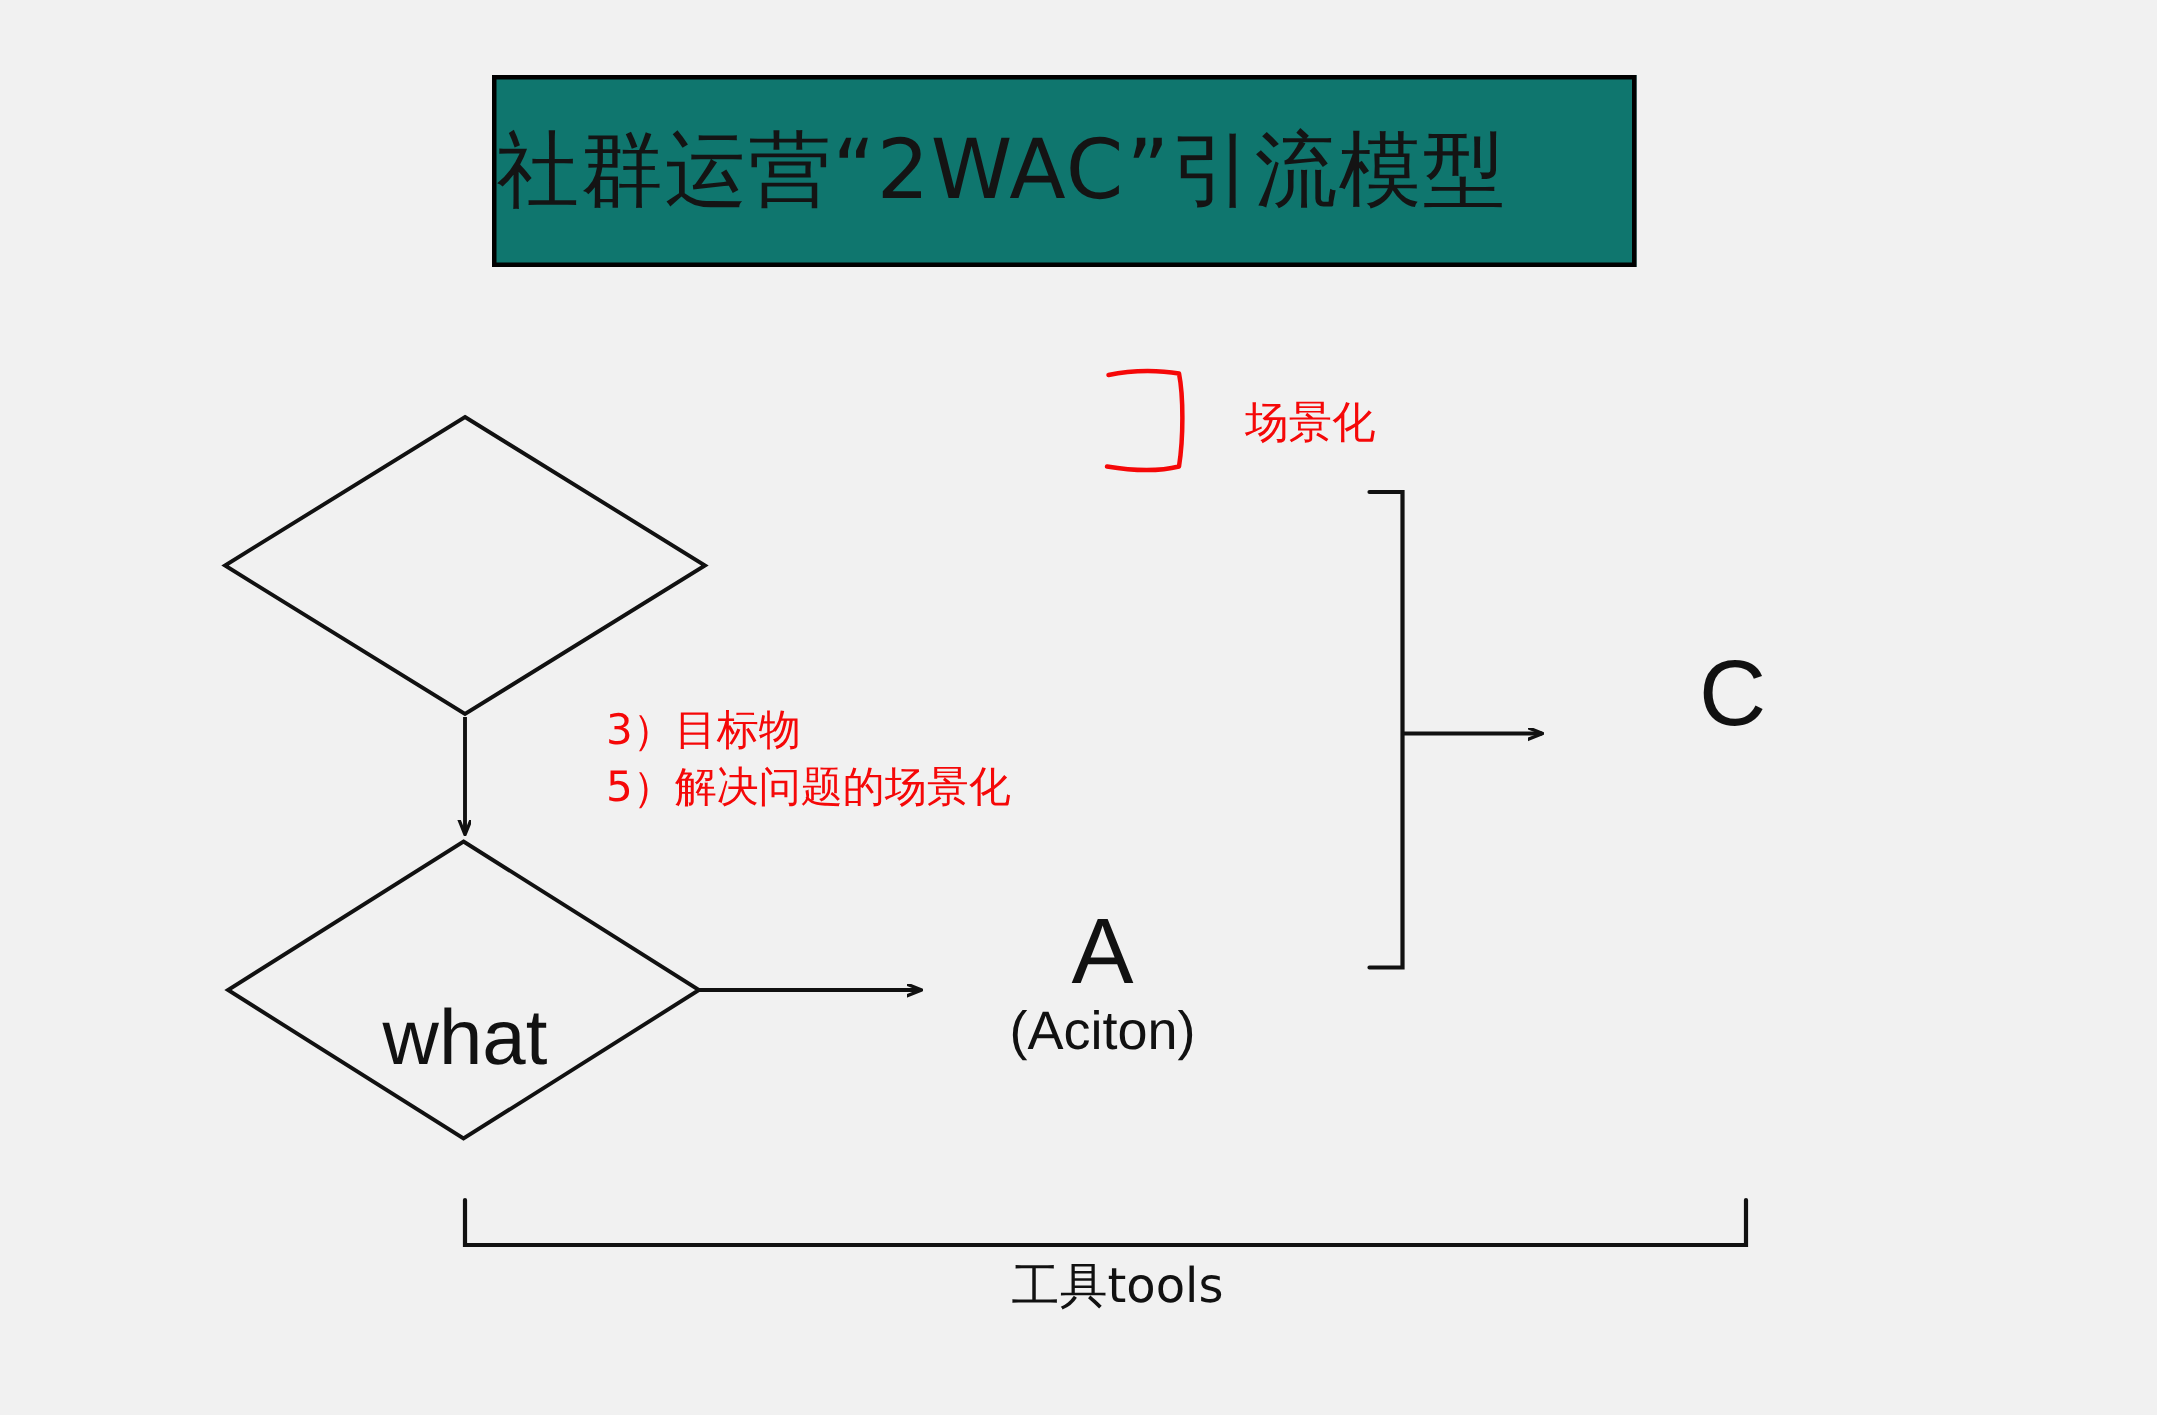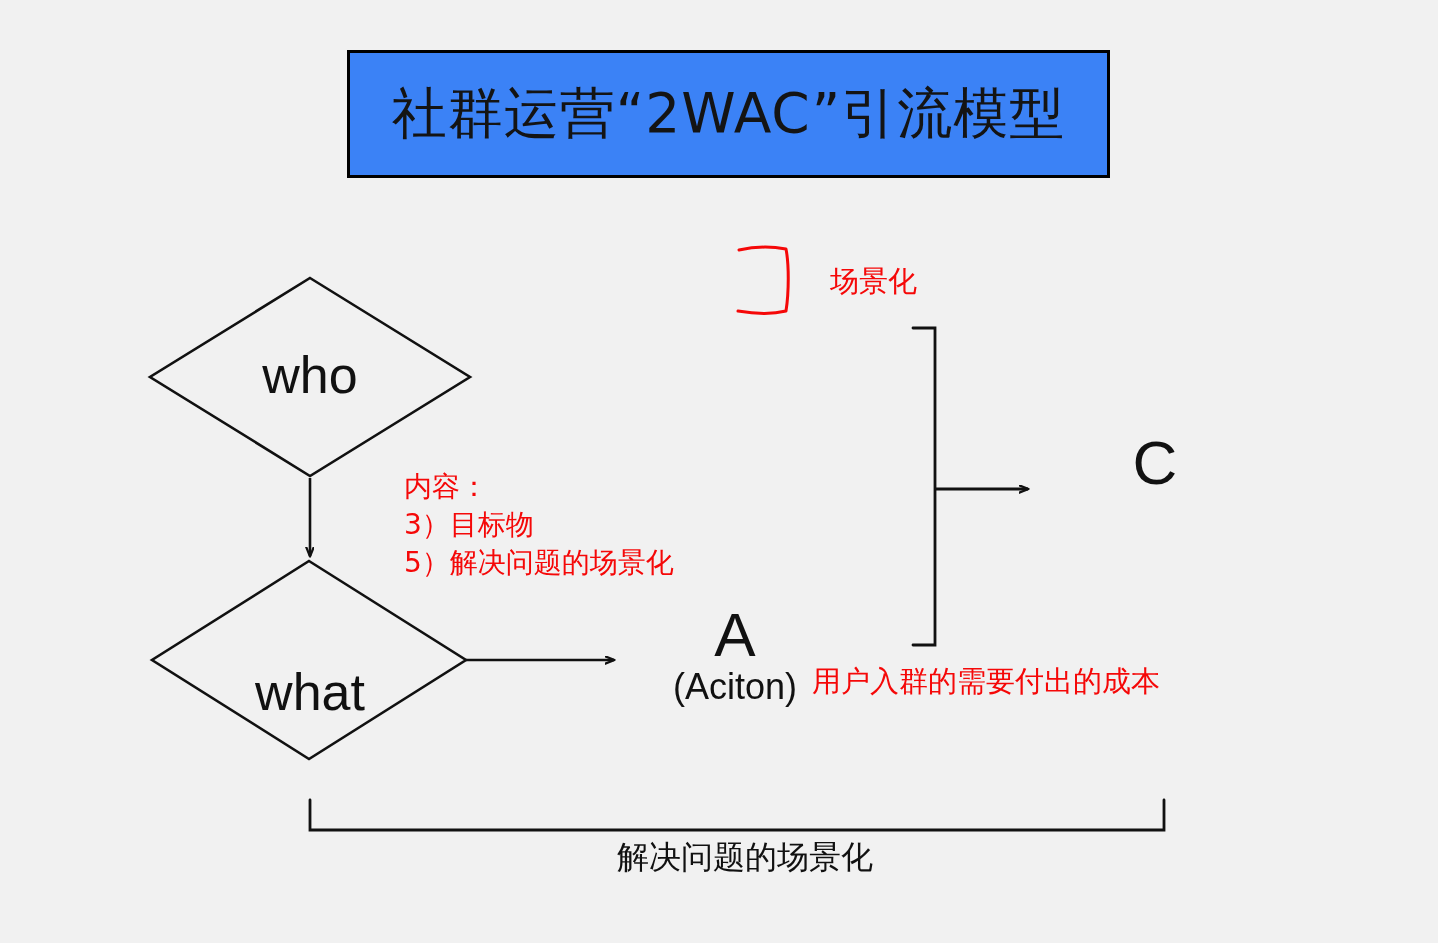"社群运营“2WAC”引流模型" .title-box { background: #3b82f6 -> #0f766e; justify-content: center -> none; left: 347px -> 328px }
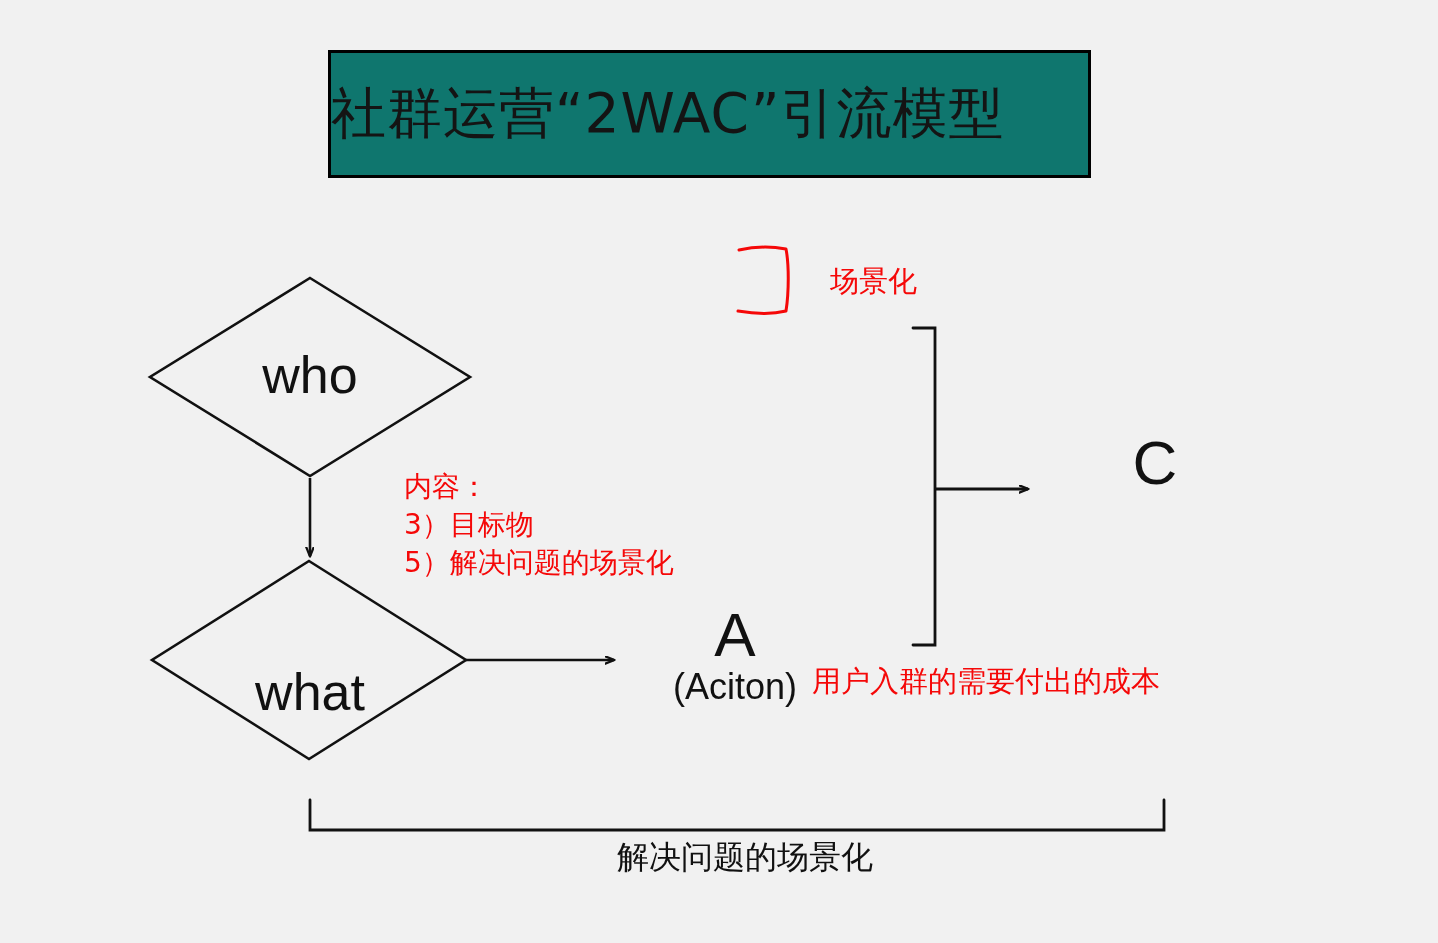"who" div.node-label { html: <div>who</div> -> none }
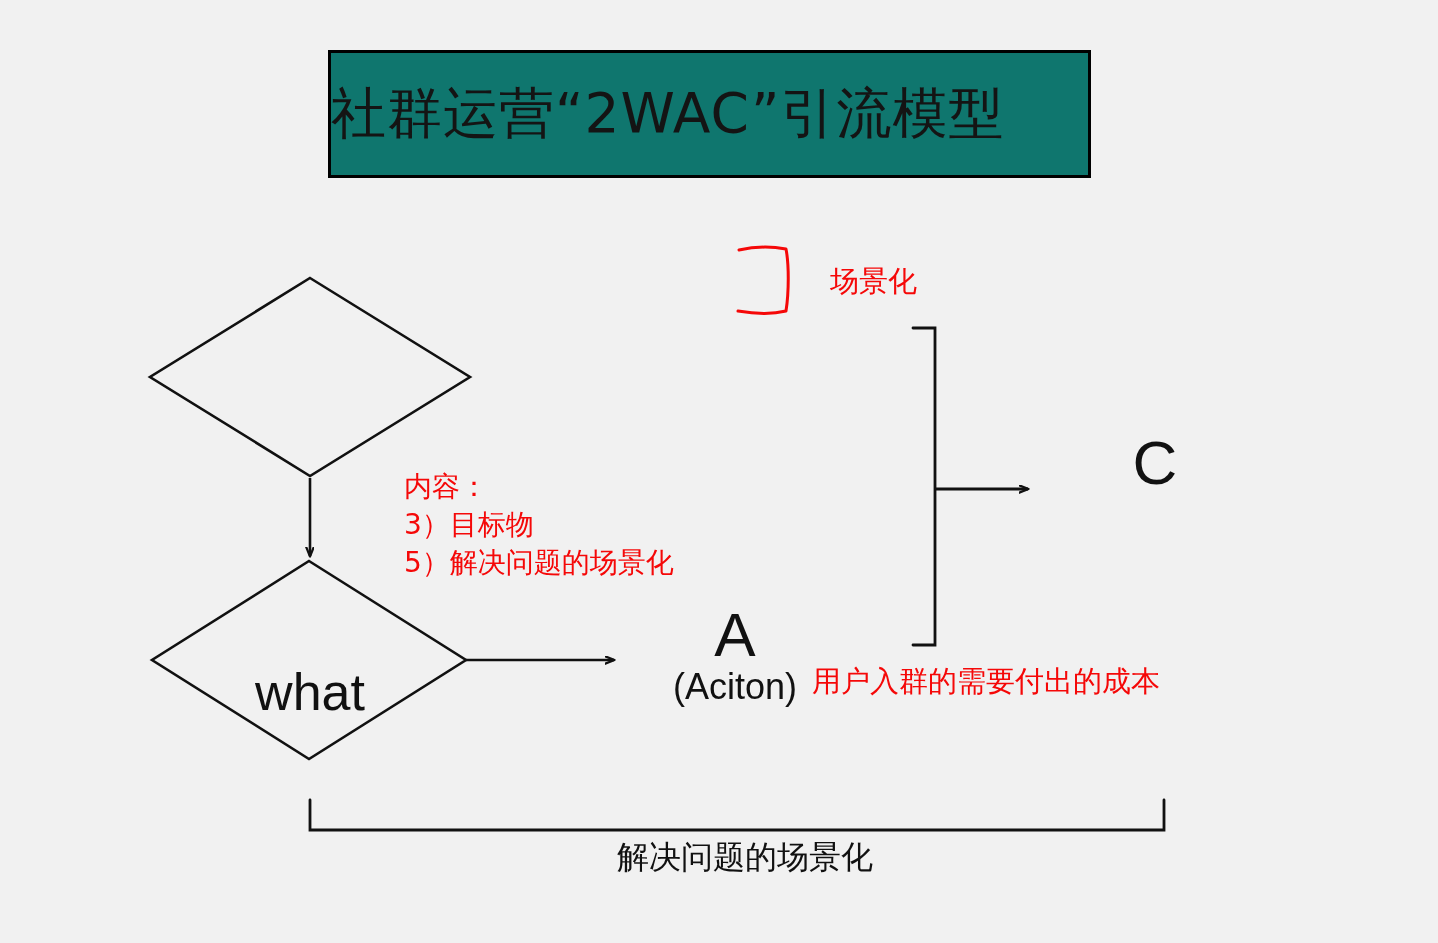"内容：" div { html: <div>内容：</div> -> none }
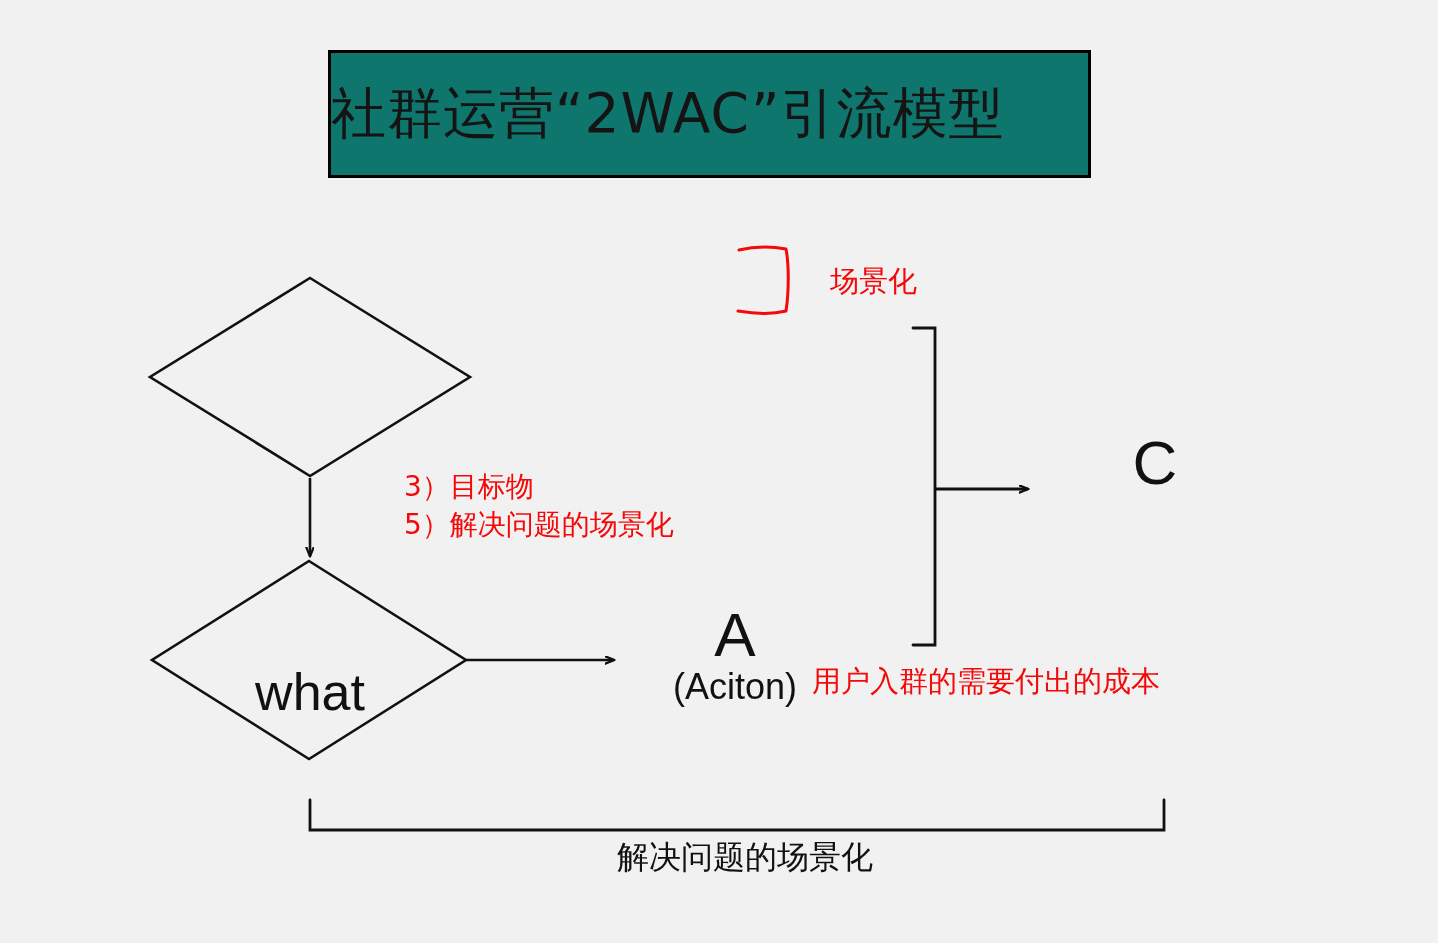"用户入群的需要付出的成本" div.red-note { html: <div>用户入群的需要付出的成本</div> -> none }
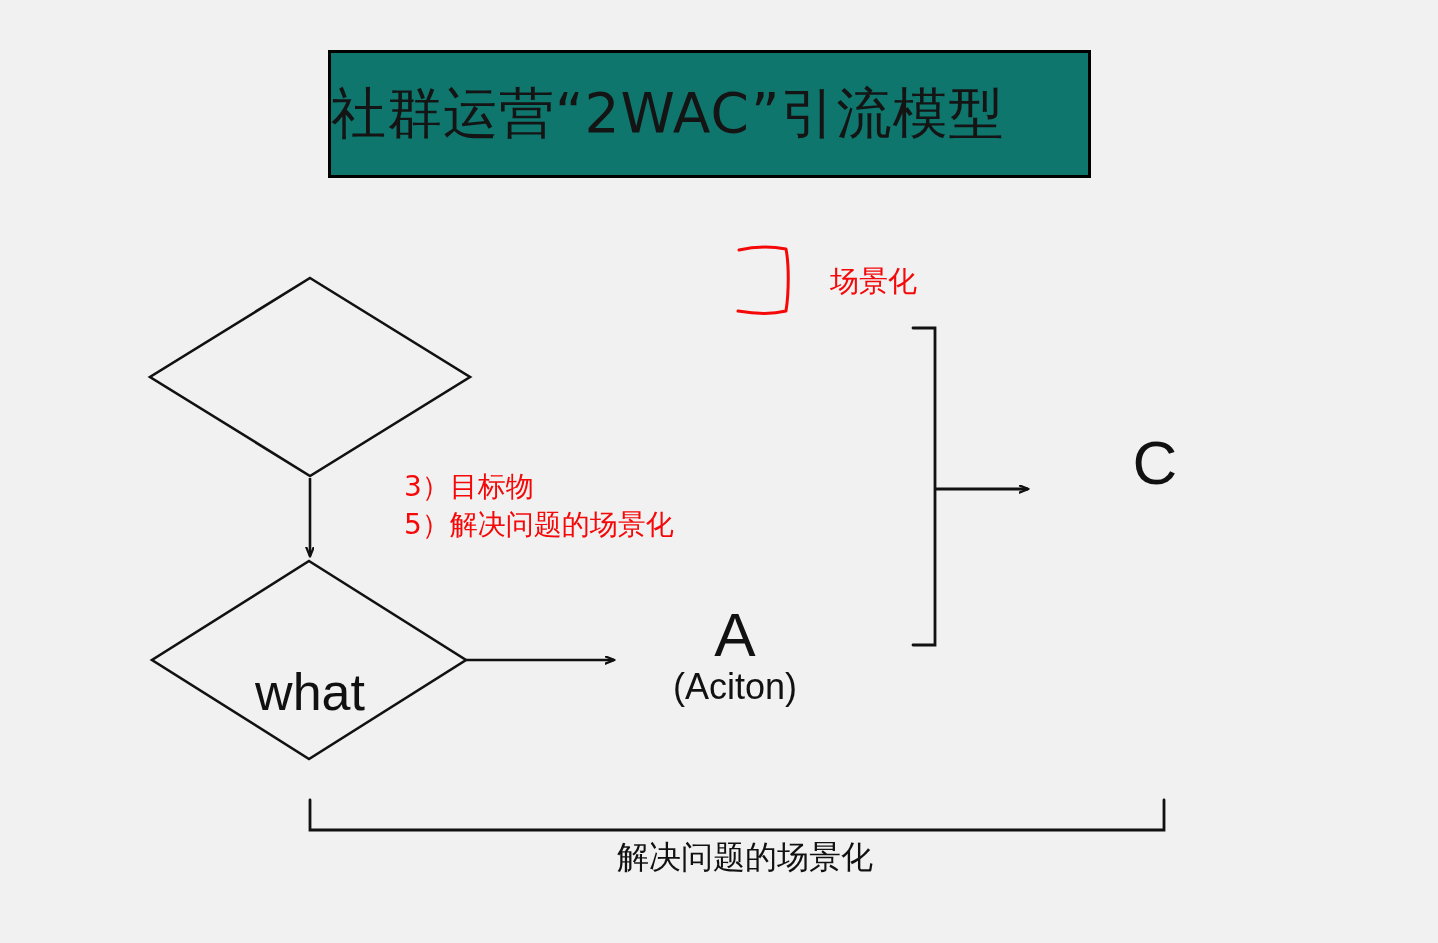"解决问题的场景化" div { text: 解决问题的场景化 -> 工具tools }
